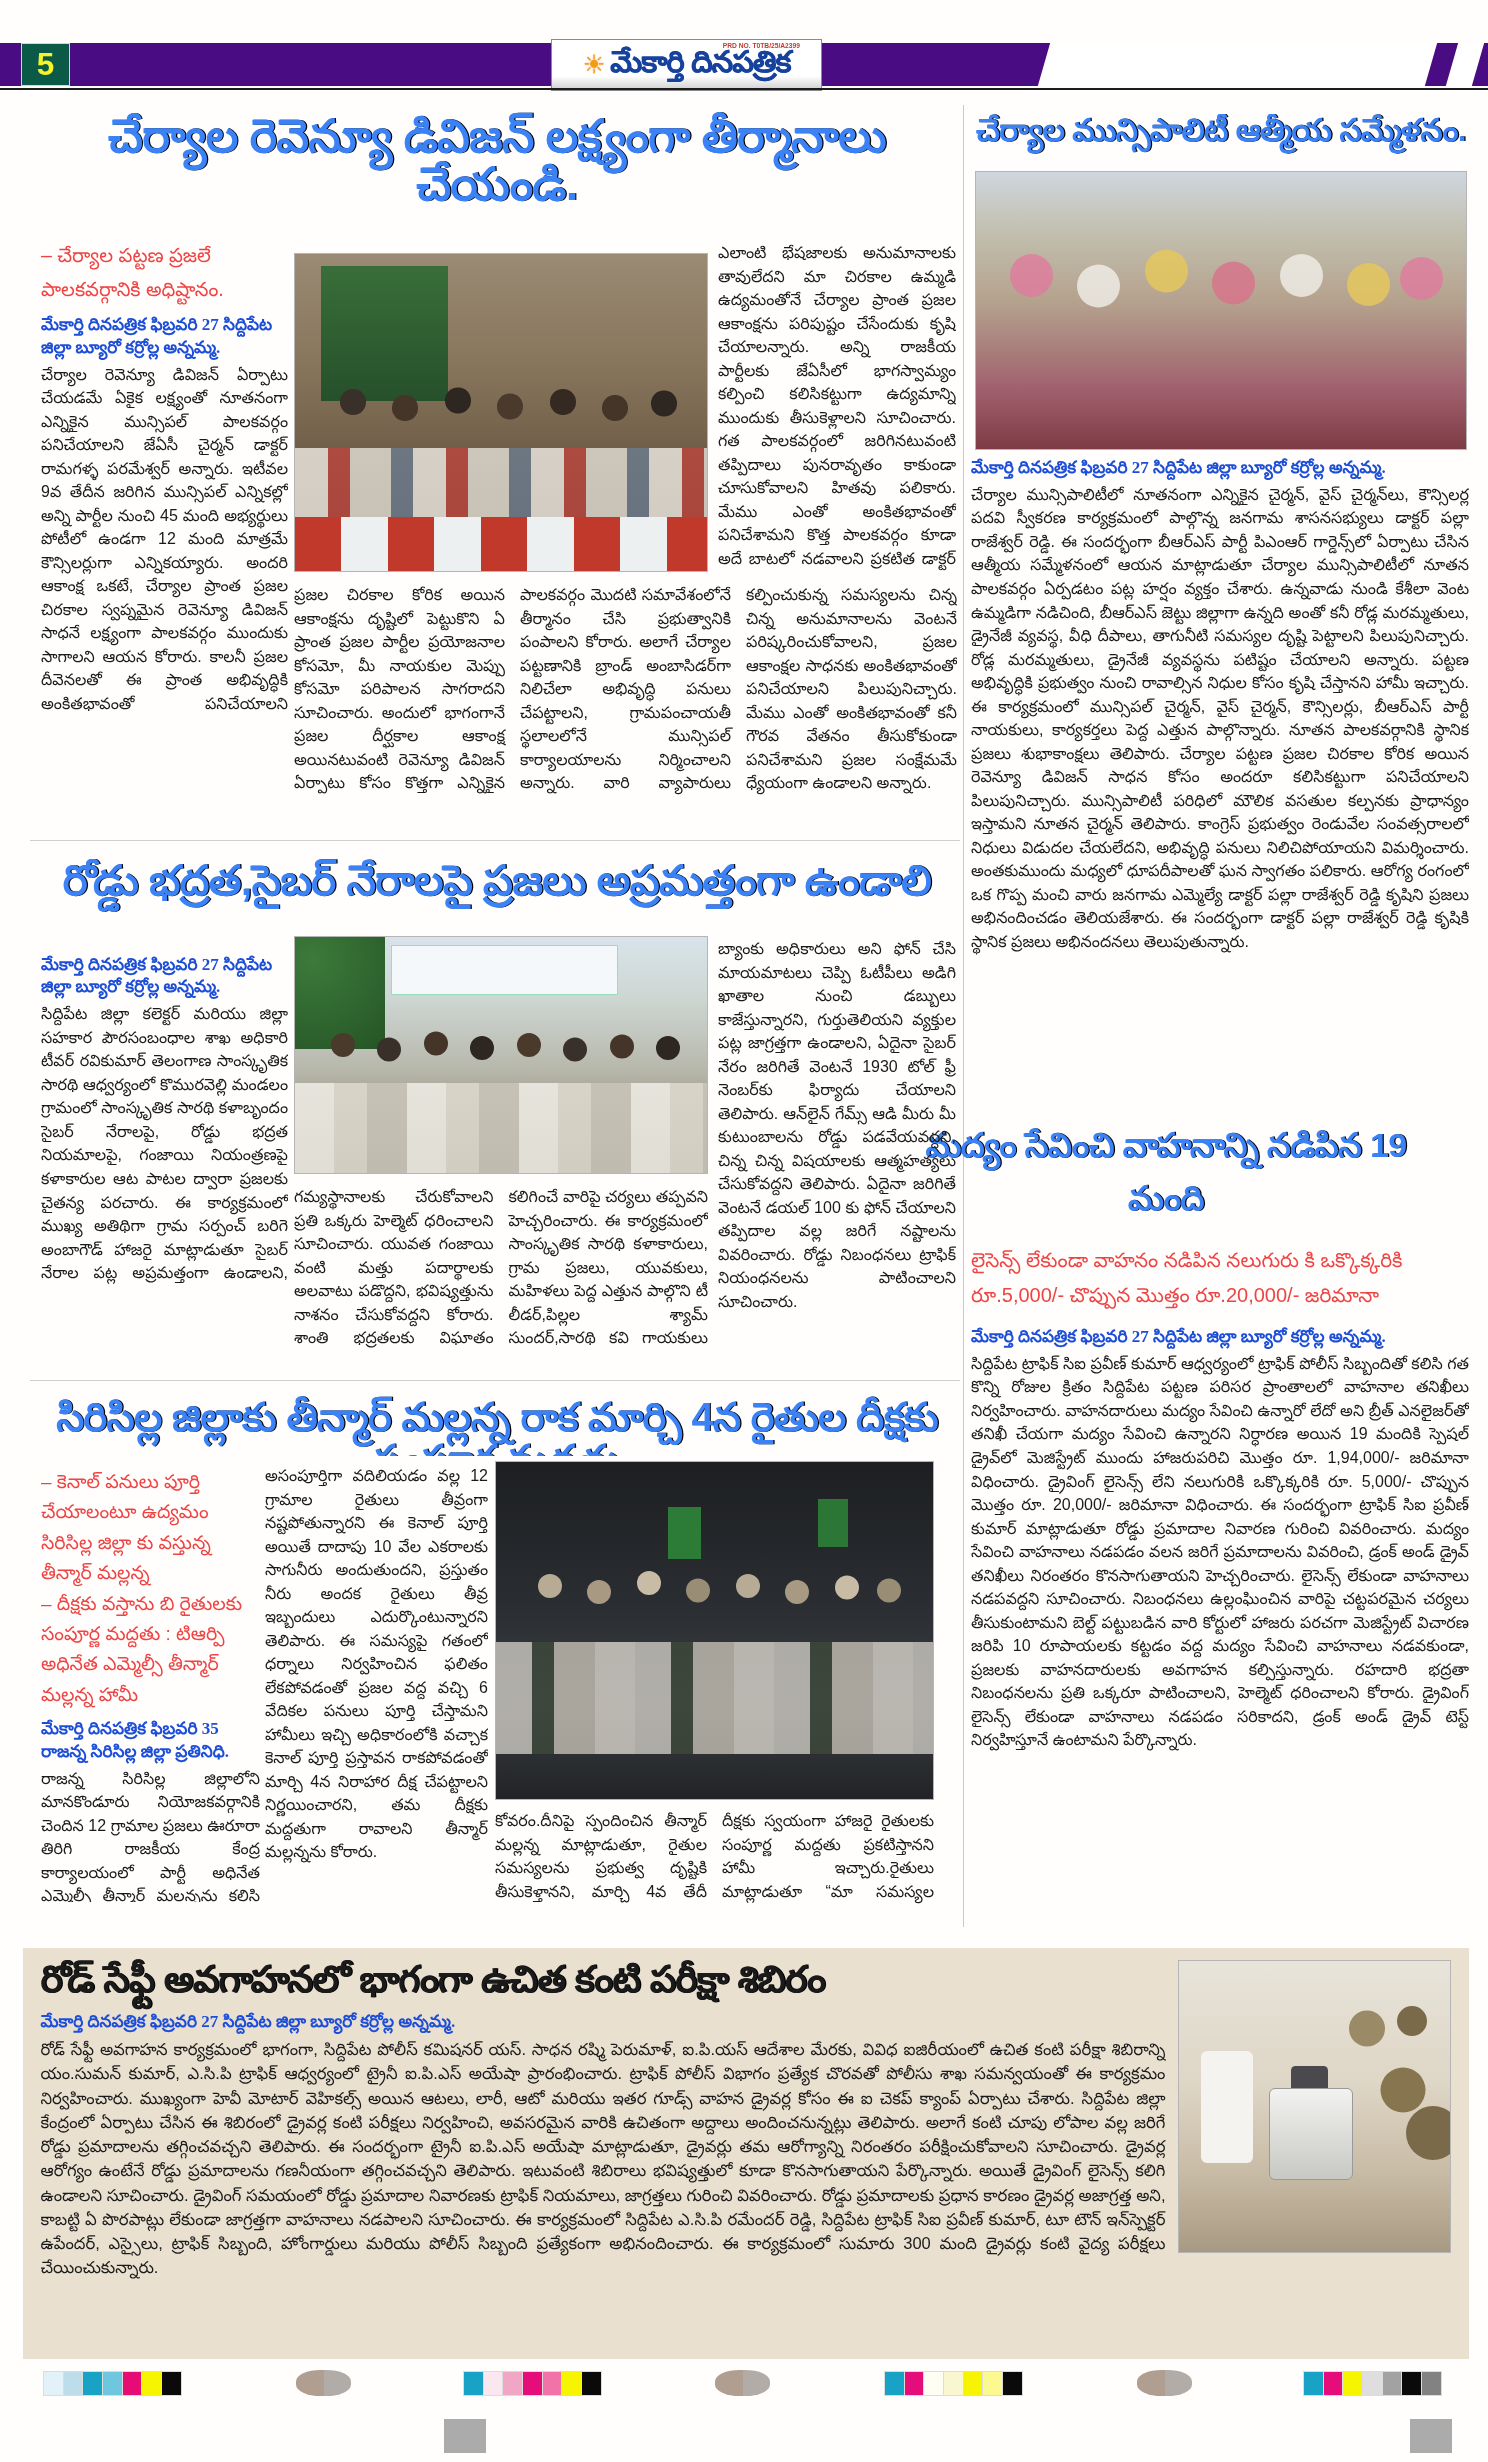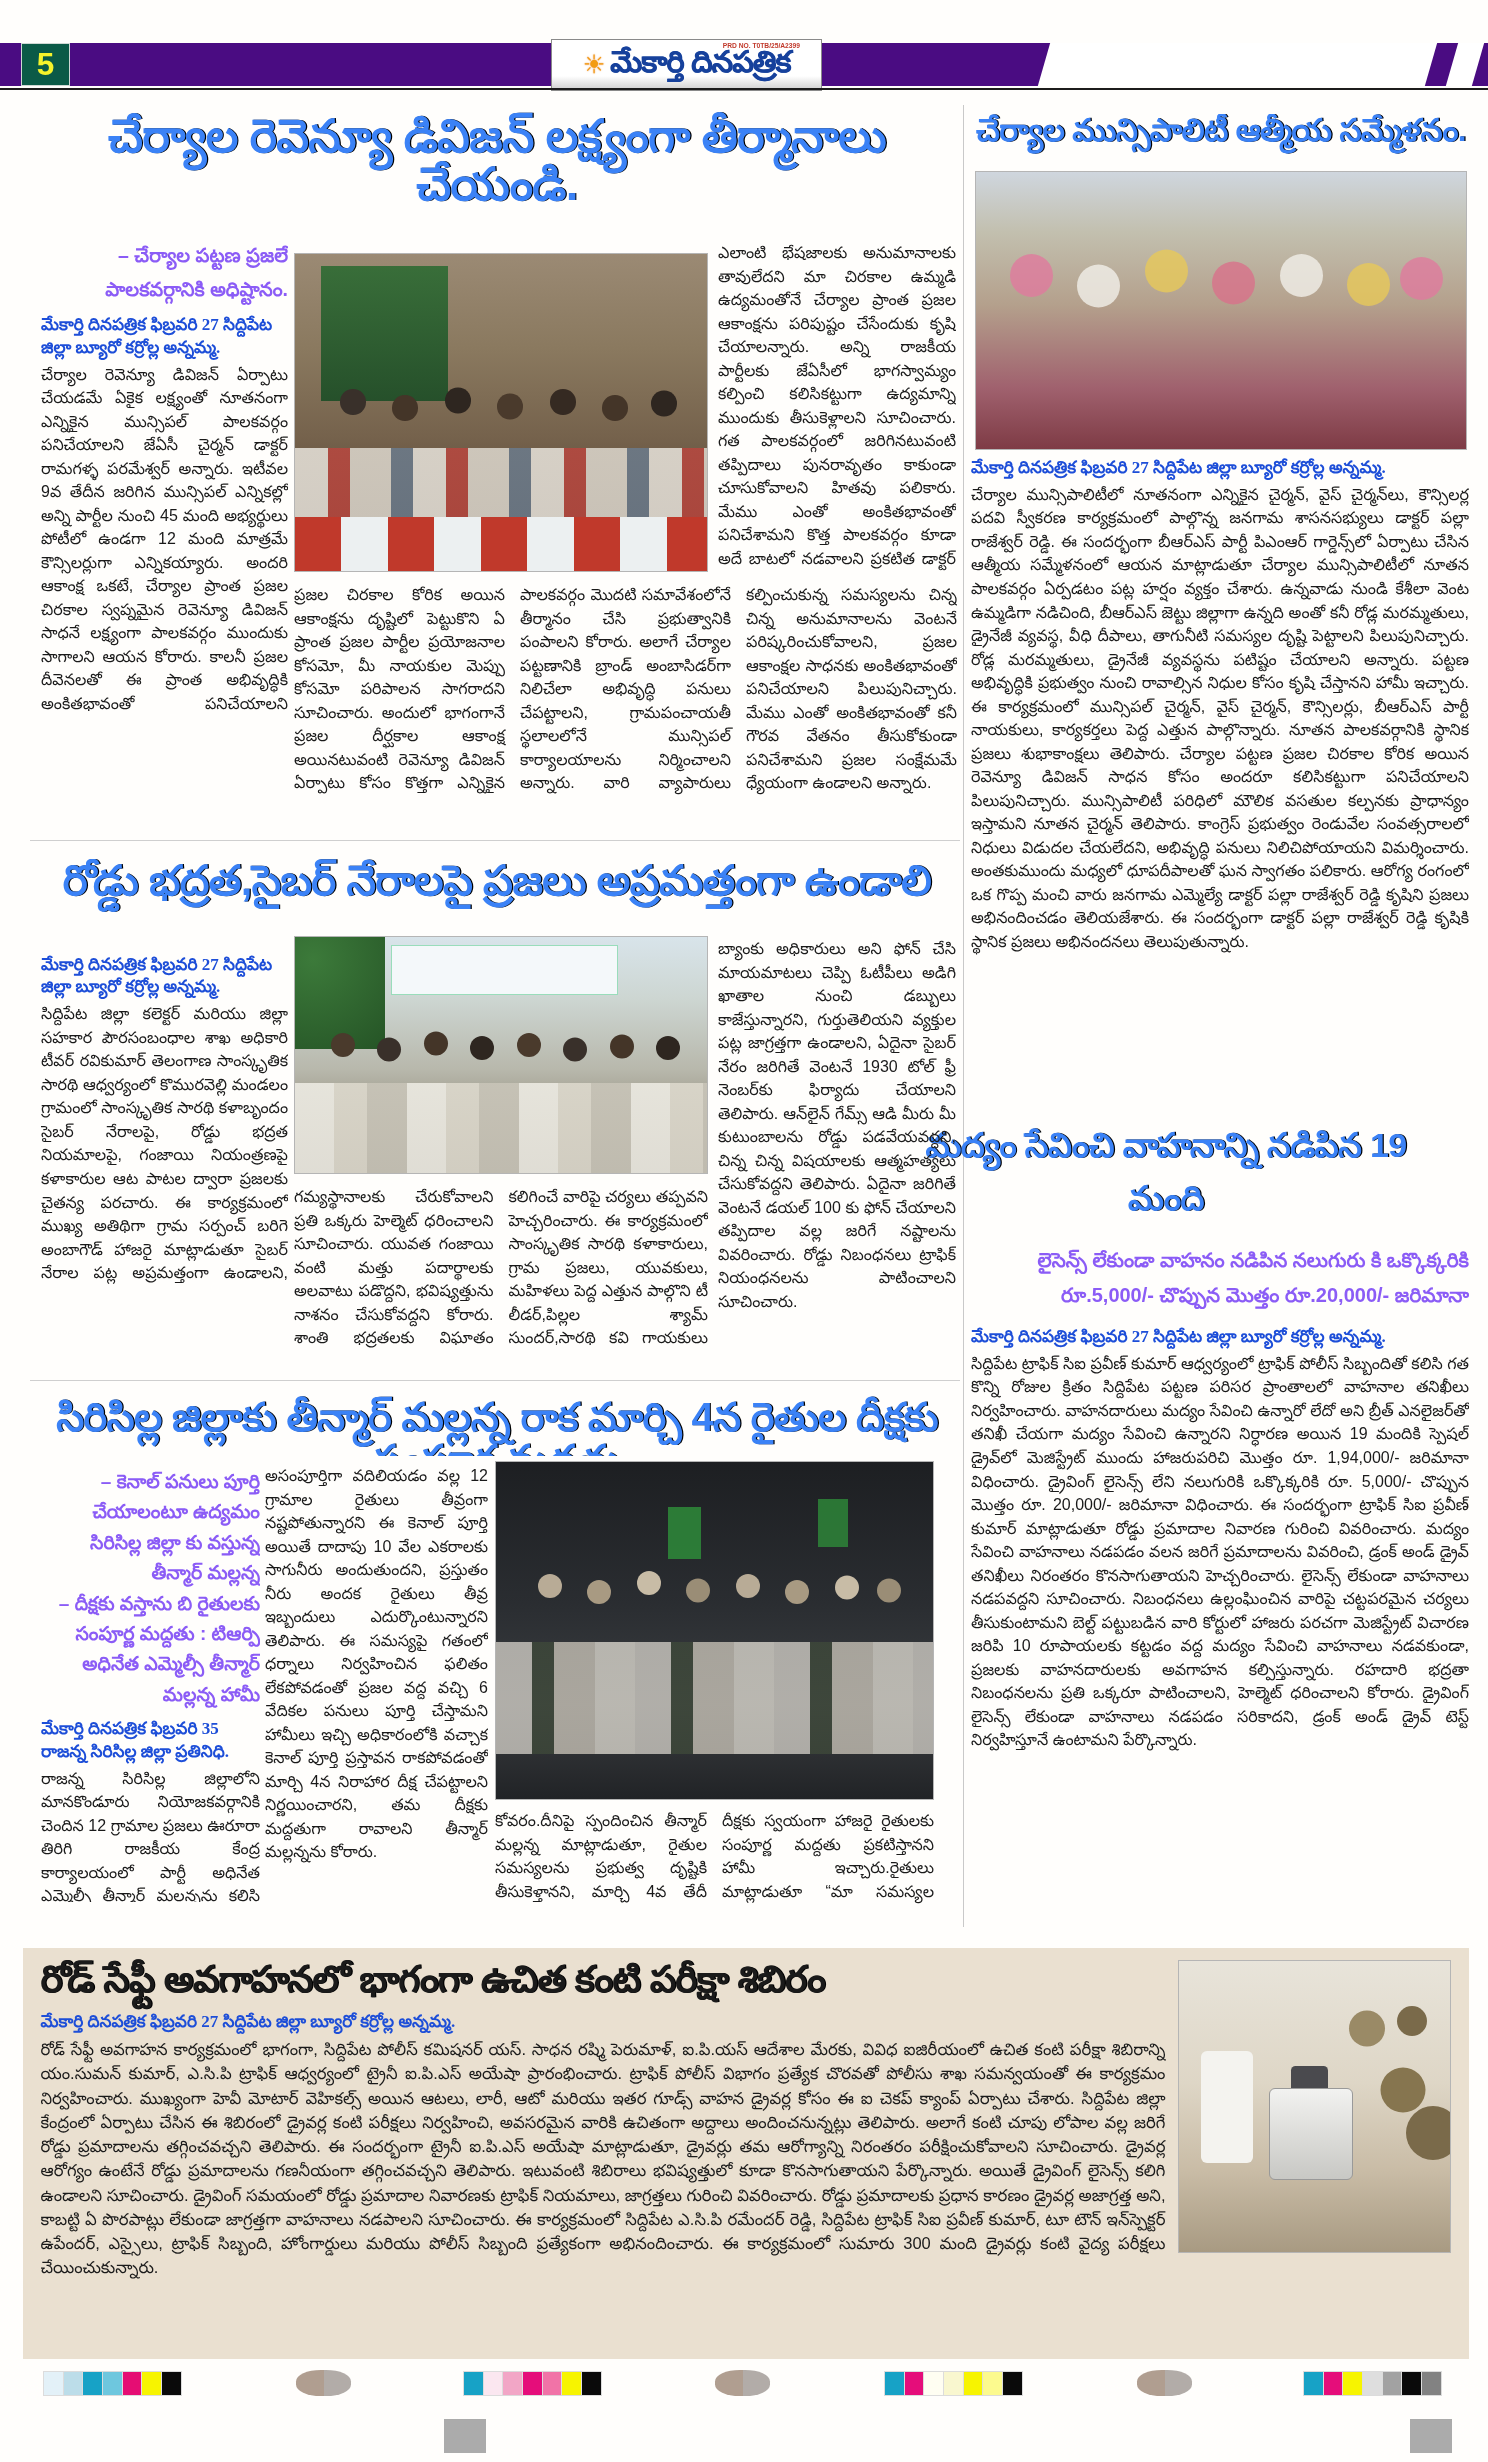"– చేర్యాల పట్టణ ప్రజలే పాలకవర్గానికి" .byline { color: #8b5cf6 -> #ef4444; font-weight: bold -> normal; text-align: right -> left }
